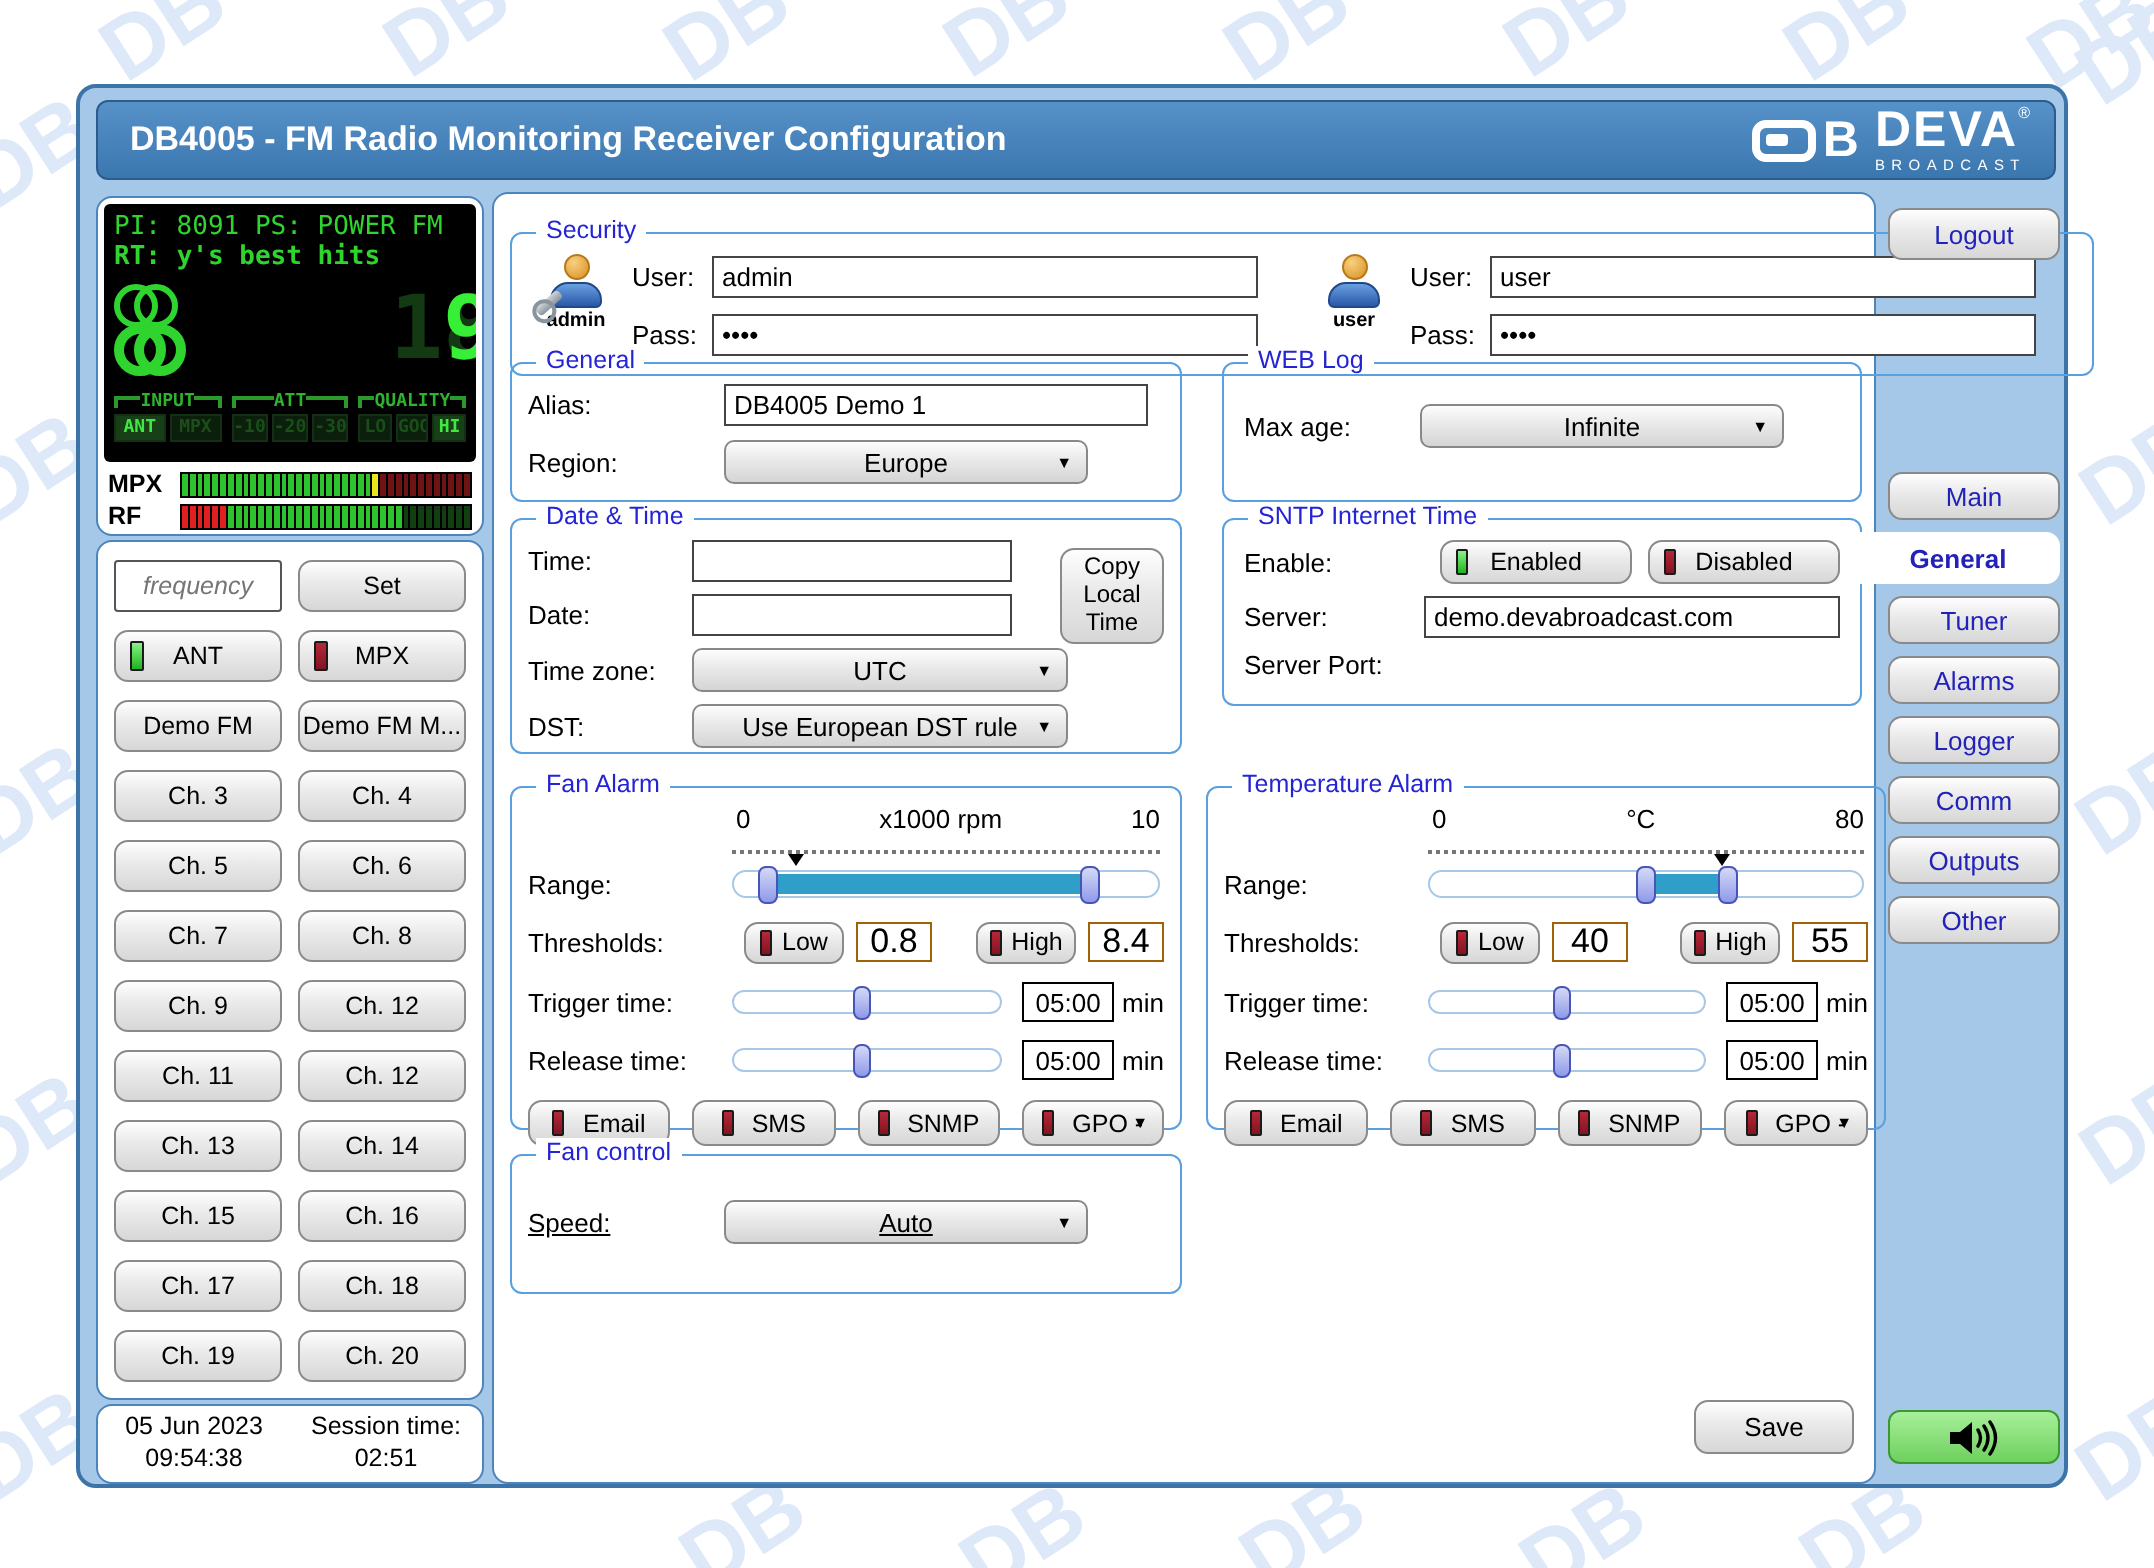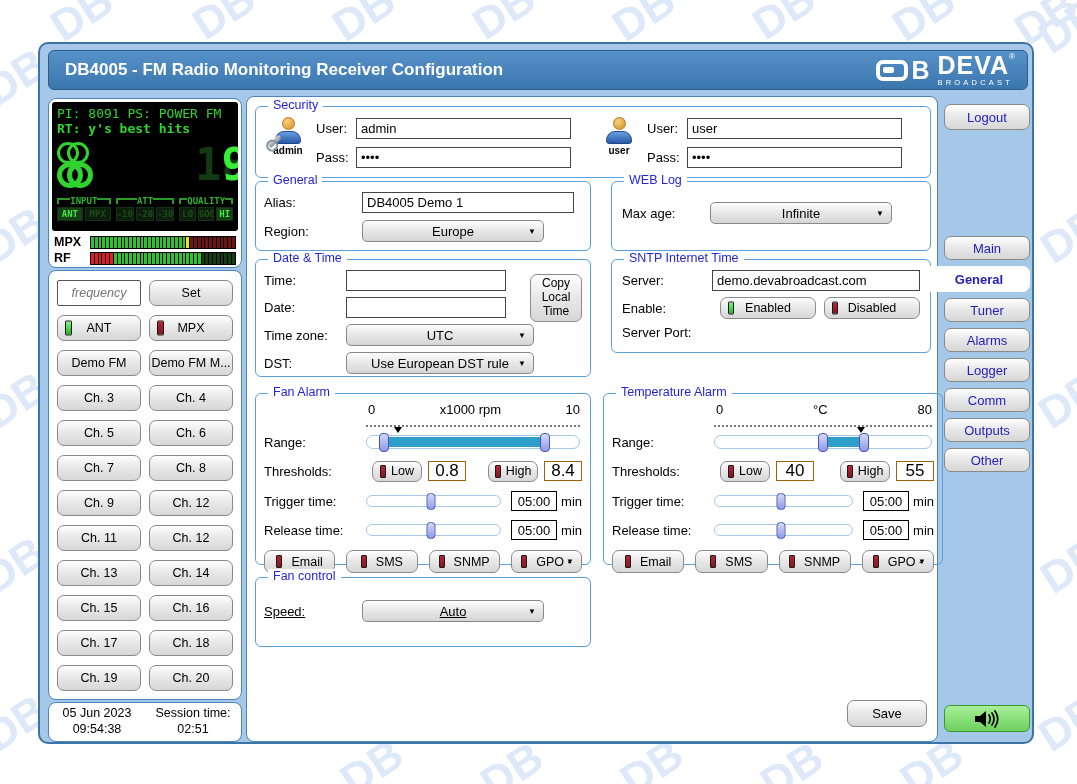"Security" .p-security { top: 9px -> 19px; width: 676px -> 792px }
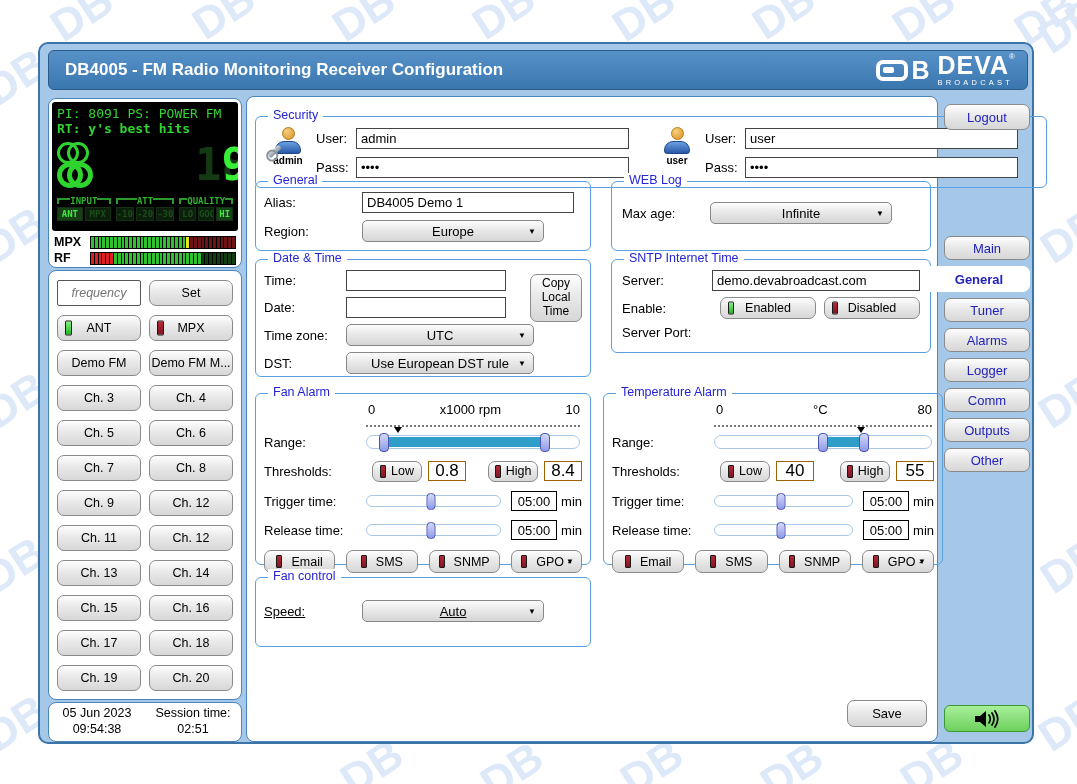"Server:" div.f-row { order: before "Enable:" -> after "Enable:" }
